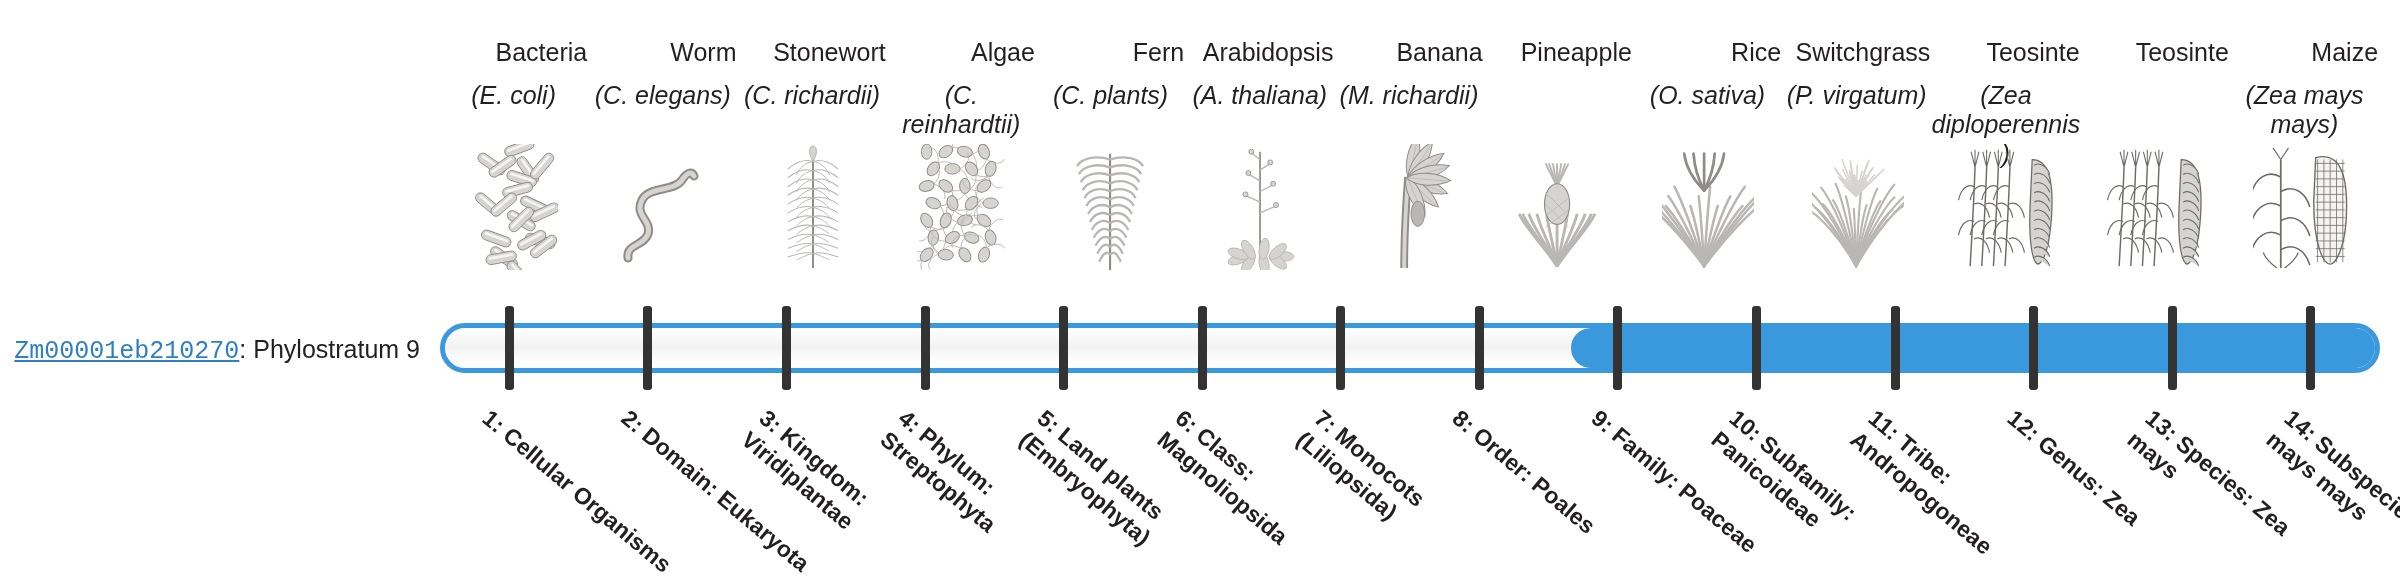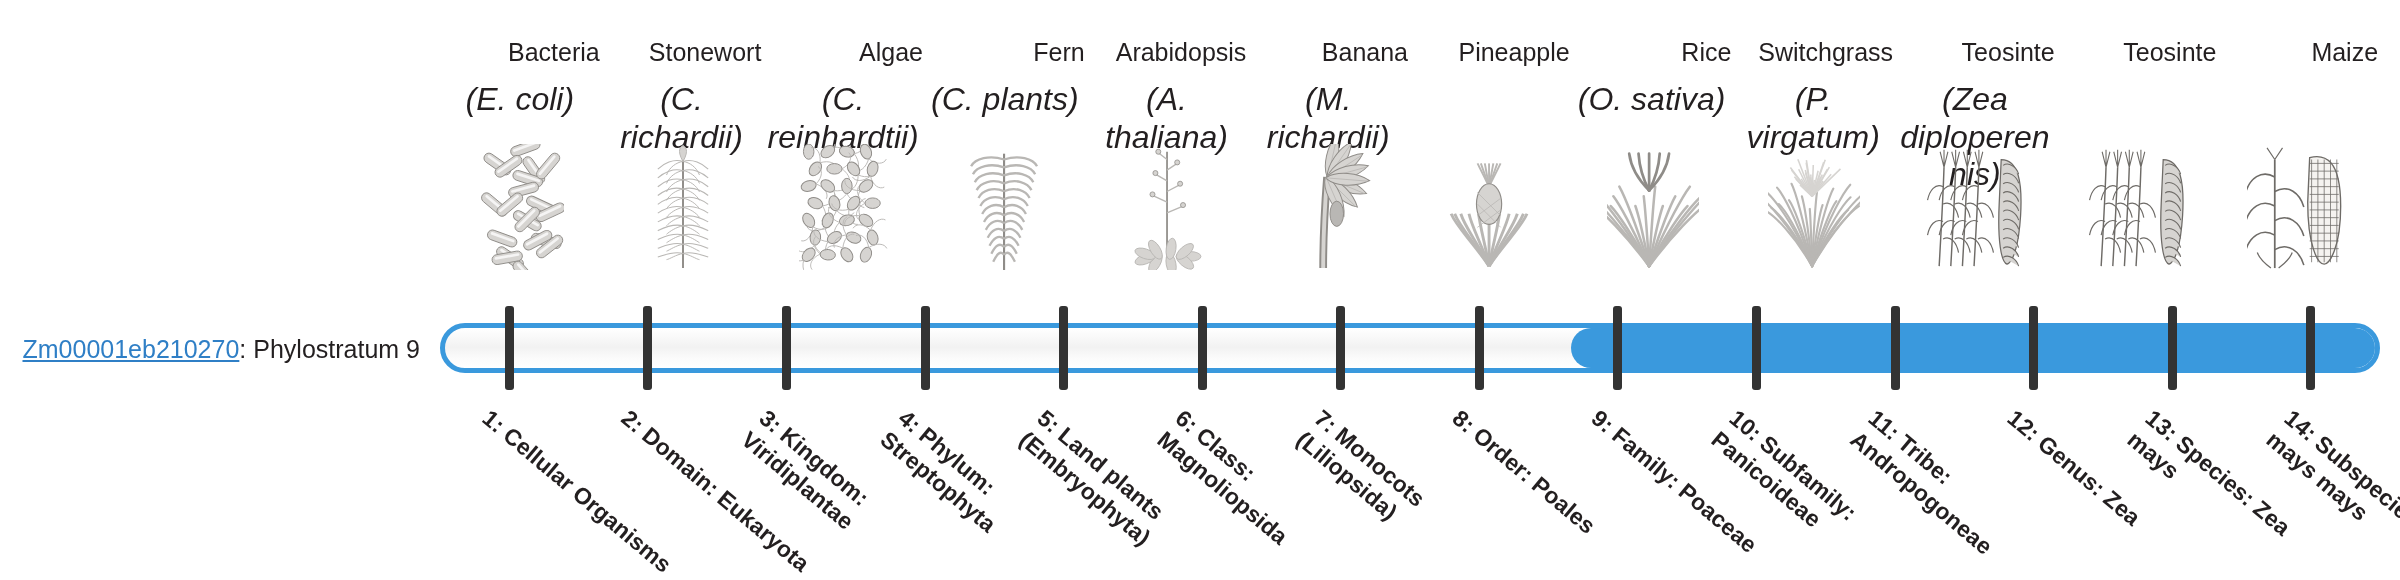"Worm" div.species-col { html: none -> <div> <div>Worm</div> <div>(C. elegans)</div> <div> <svg> <path></path> <path></path> </svg> </div> </div> }
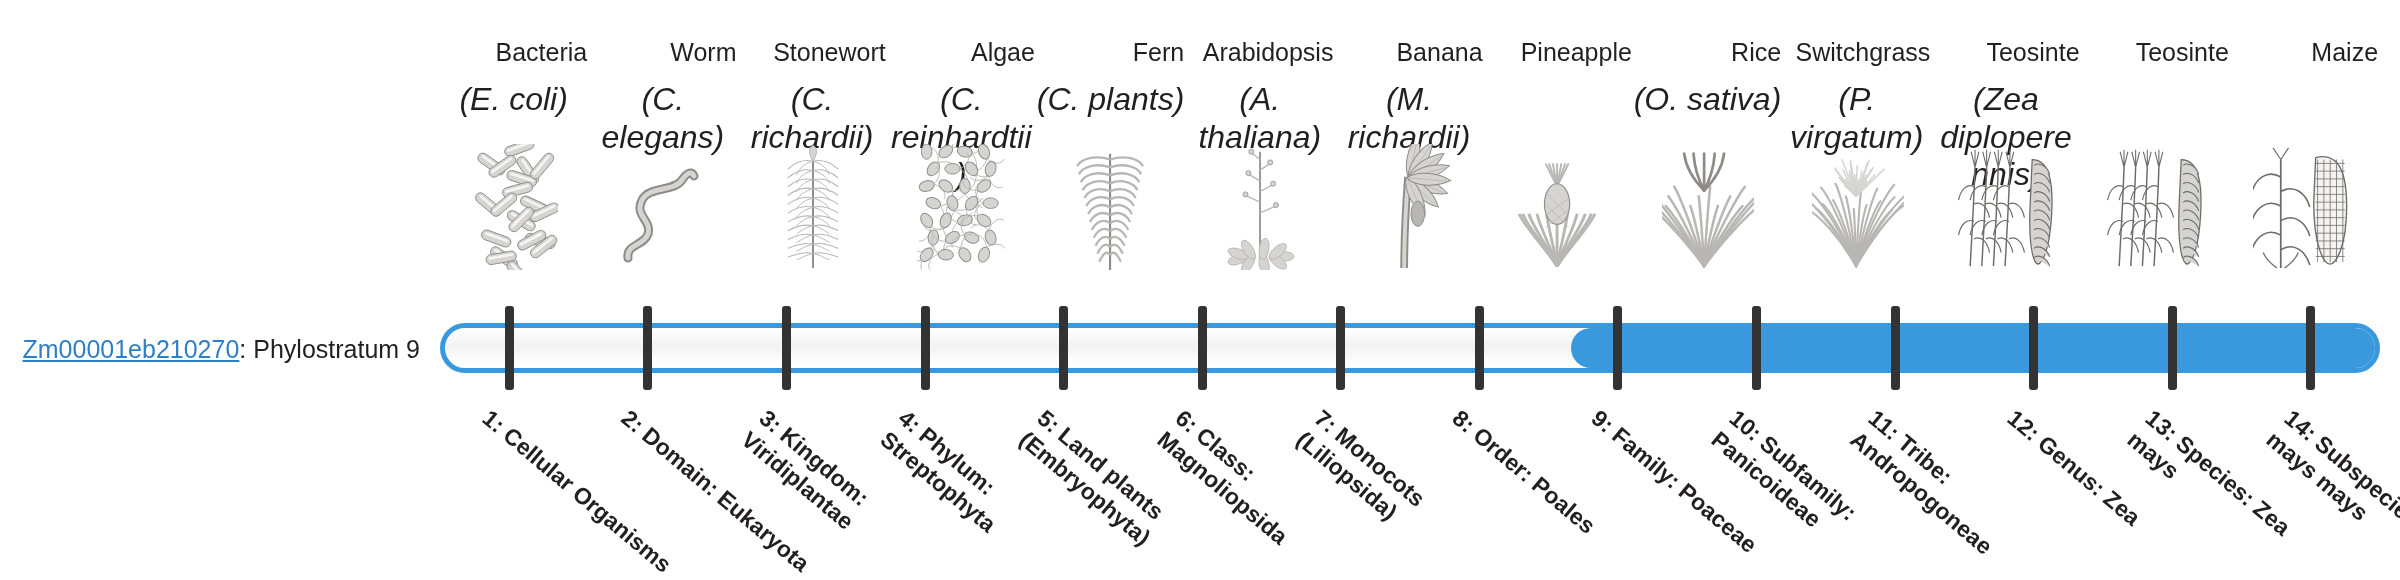"(E. coli)" .species-sci { font-size: 32px -> 25px }
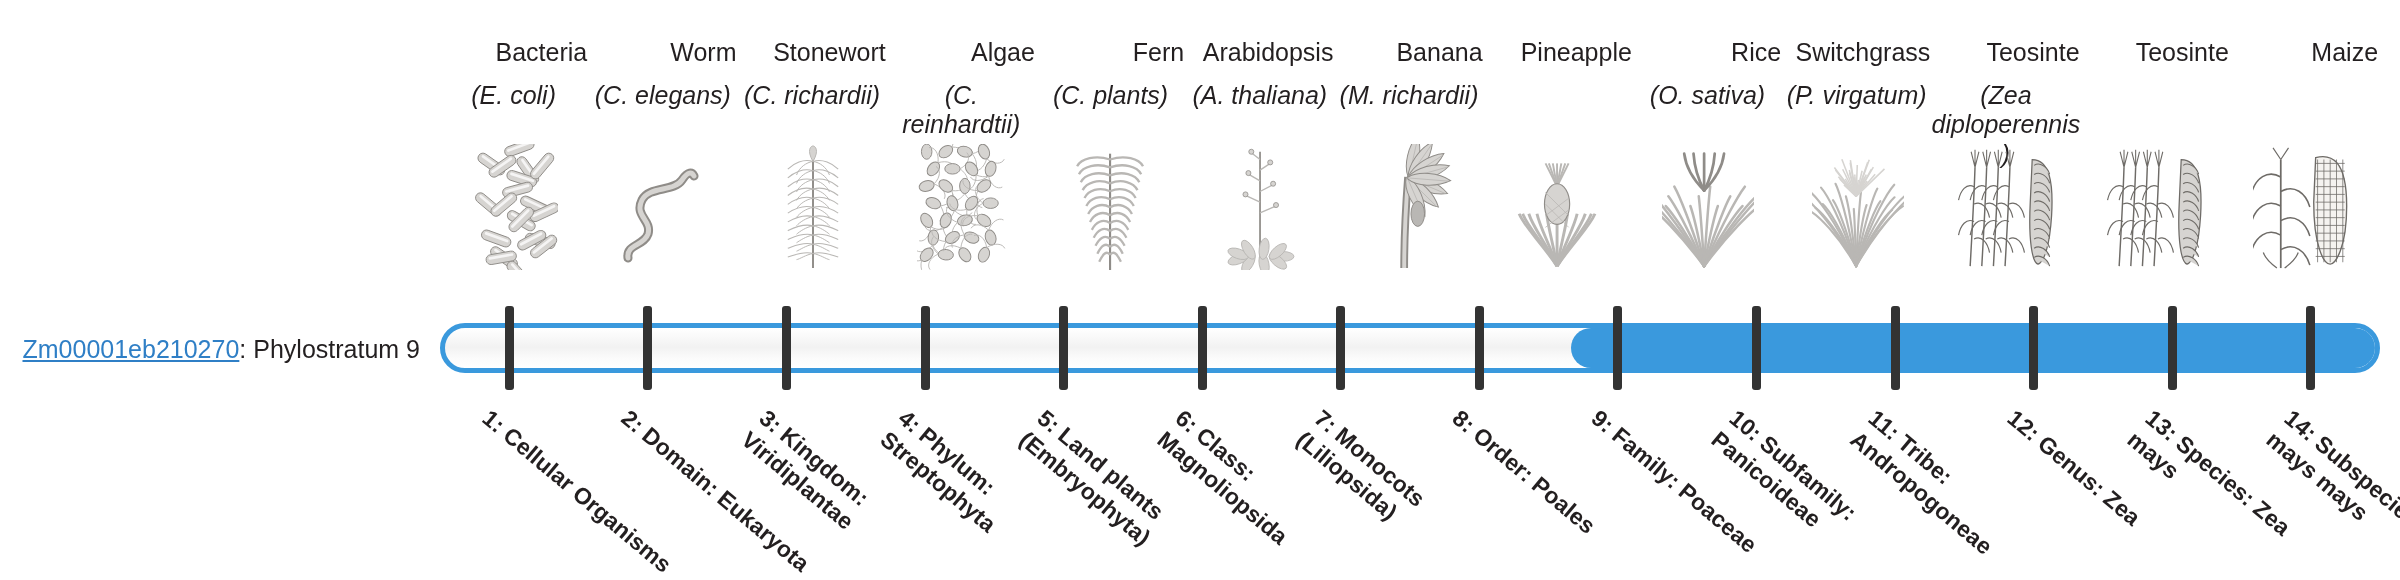"(Zea mays mays)" div.species-sci { html: none -> <div>(Zea mays mays)</div> }
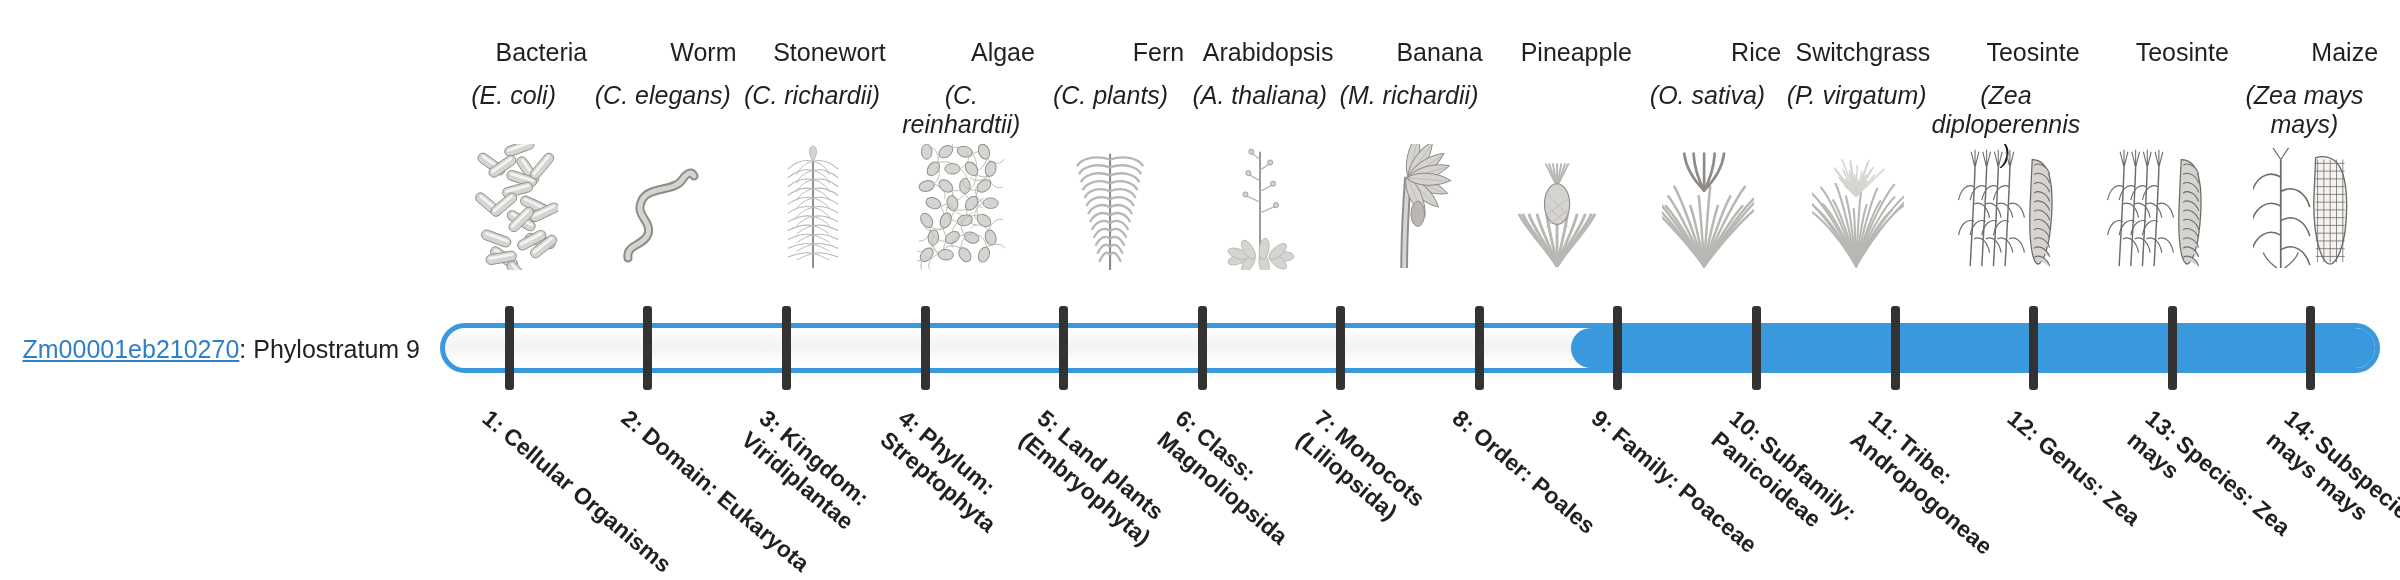"Zm00001eb210270" #gene-label .gene-link { font-family: none -> Liberation Mono, monospace }
